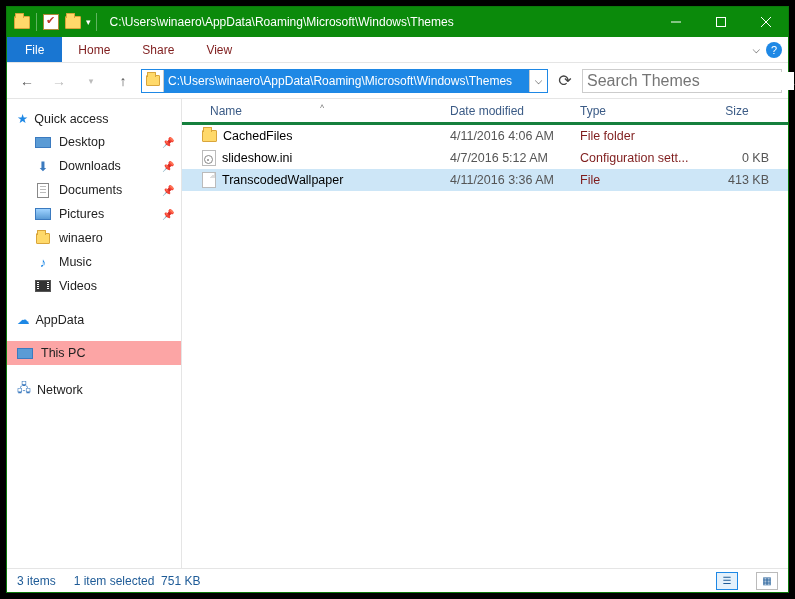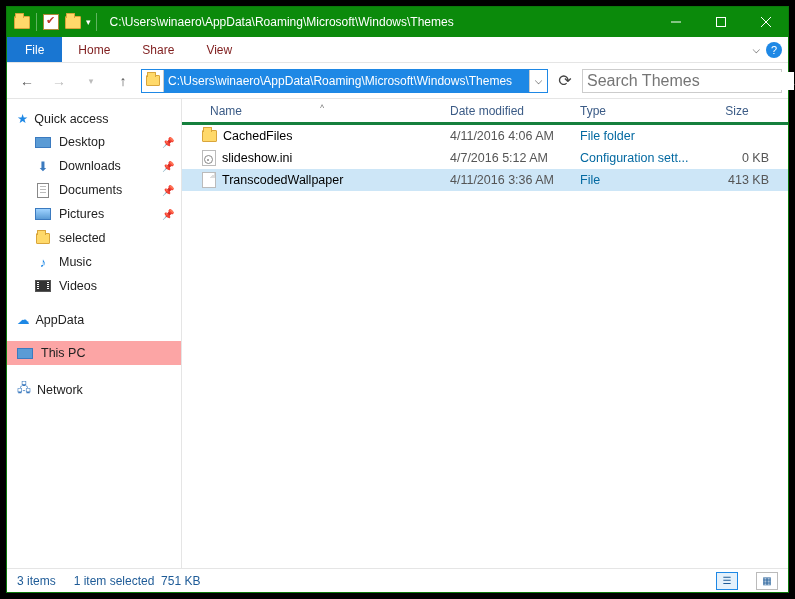"File folder" .row .cell.type { color: #0369a1 -> #7f1d1d }
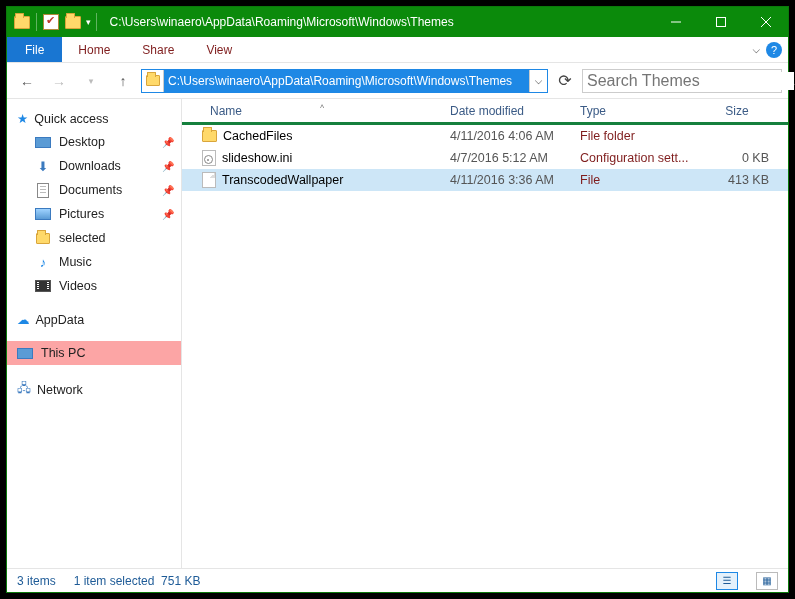"selected" span { text: selected -> winaero }
